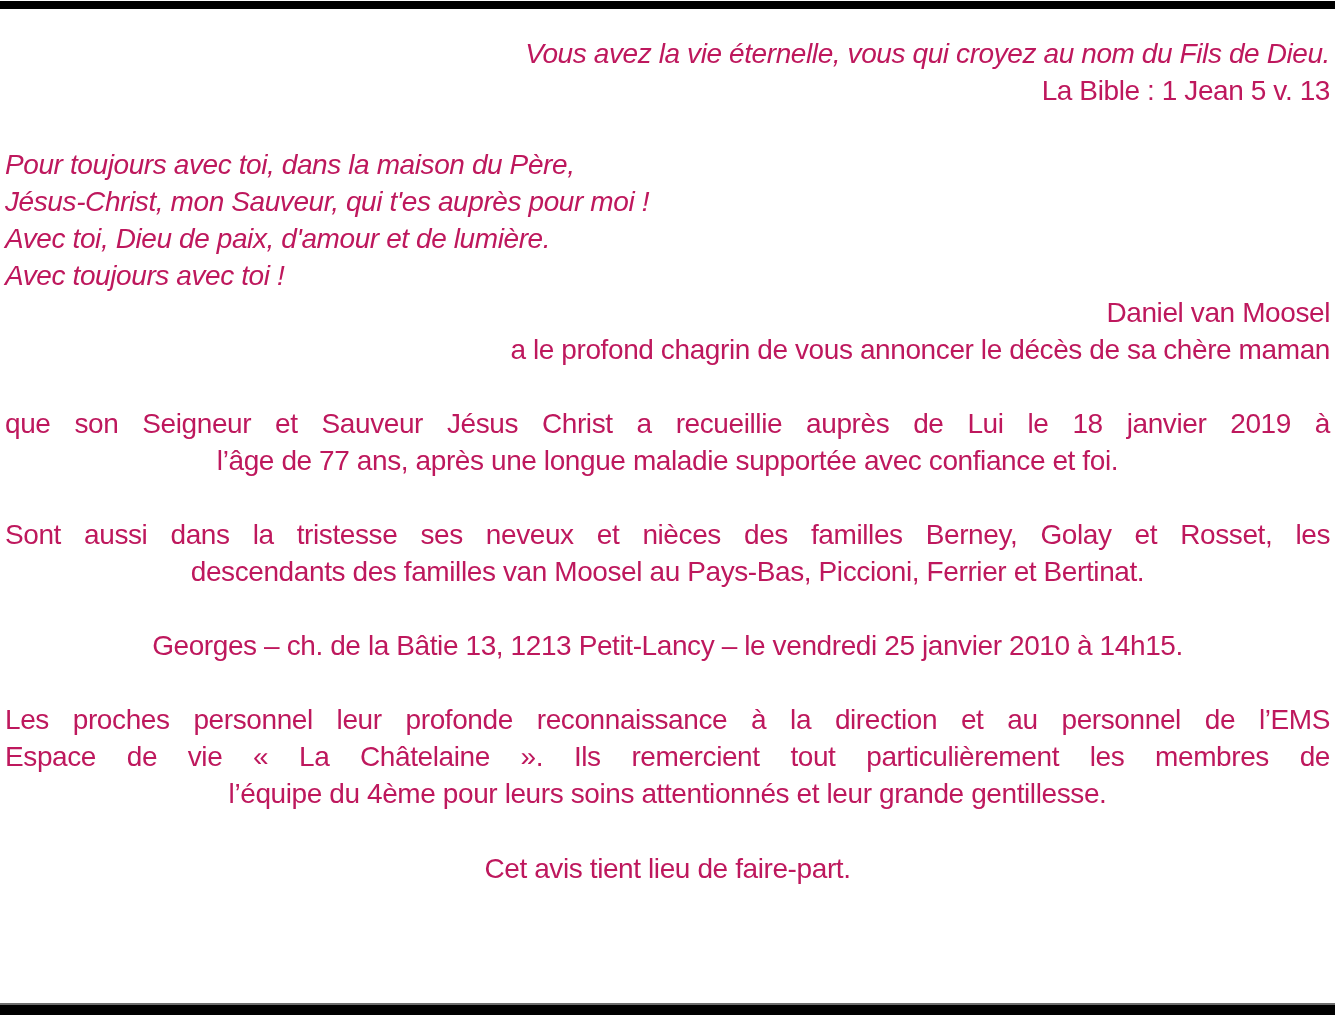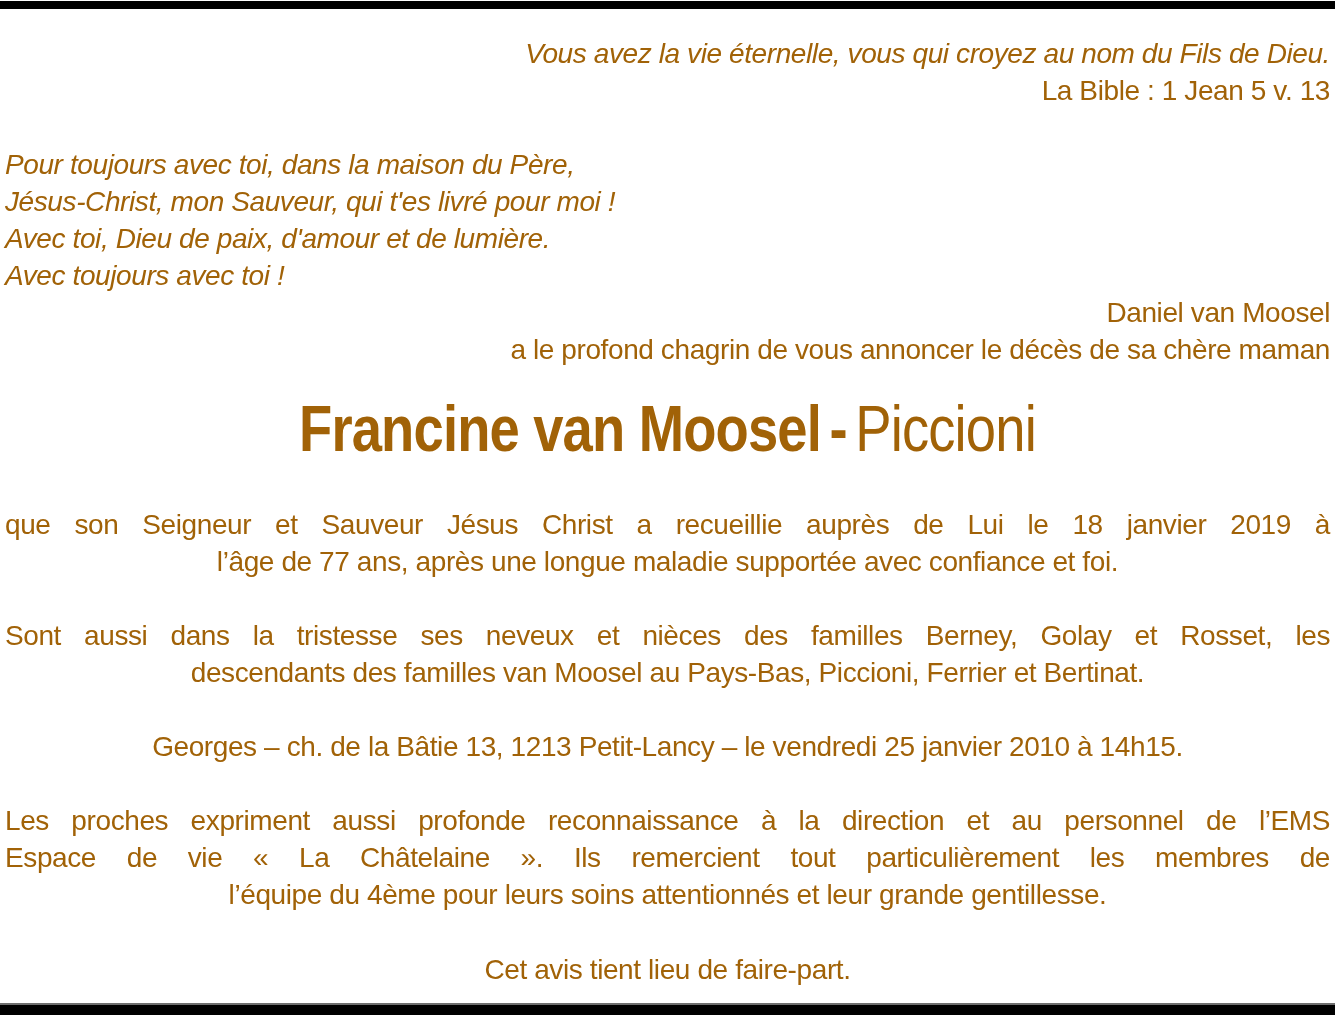"Vous avez la vie éternelle," .page { color: #a16207 -> #be185d }
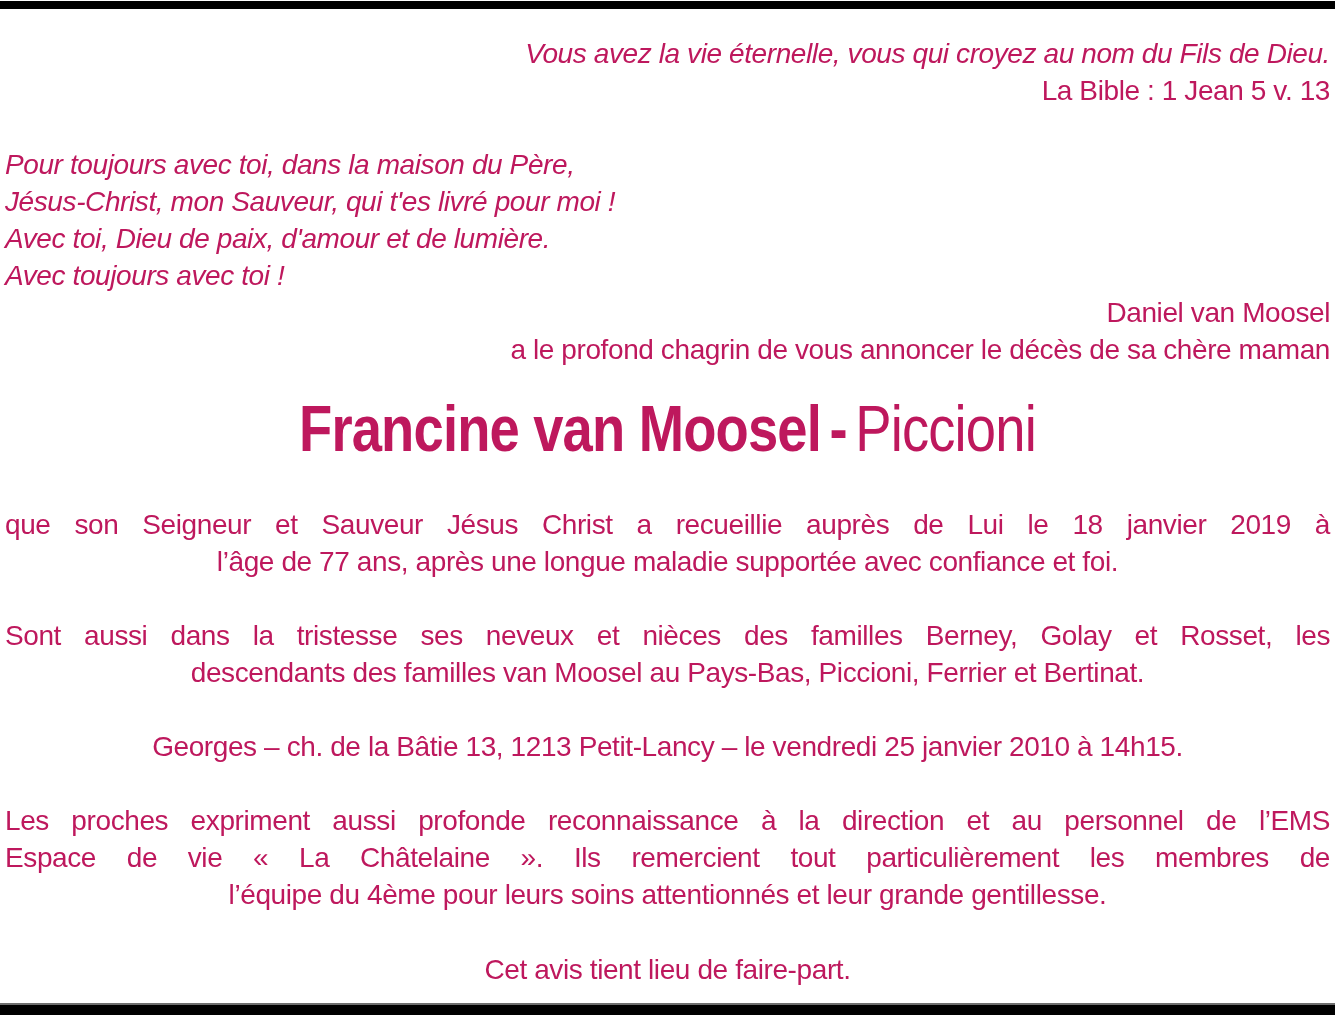"Jésus-Christ, mon Sauveur, qui t'es" div.poem-line { text: livré -> auprès }
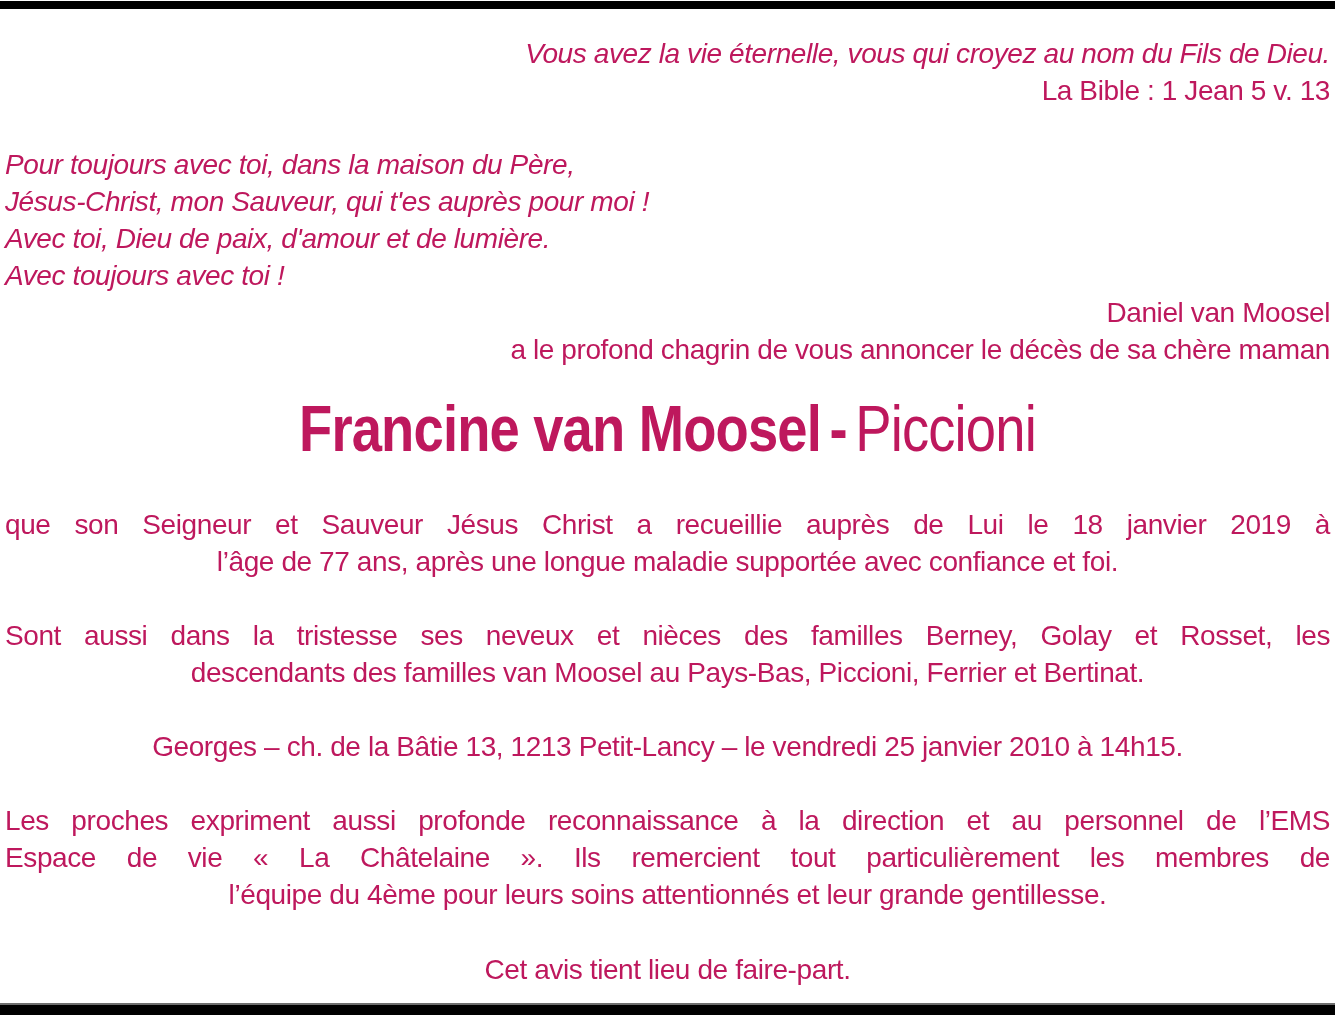"Francine van Moosel-Piccioni" div.title-block { html: <div> <span><span>Francine van Moosel</span><span>-</span><span>Piccioni</span></span> </div> -> none }
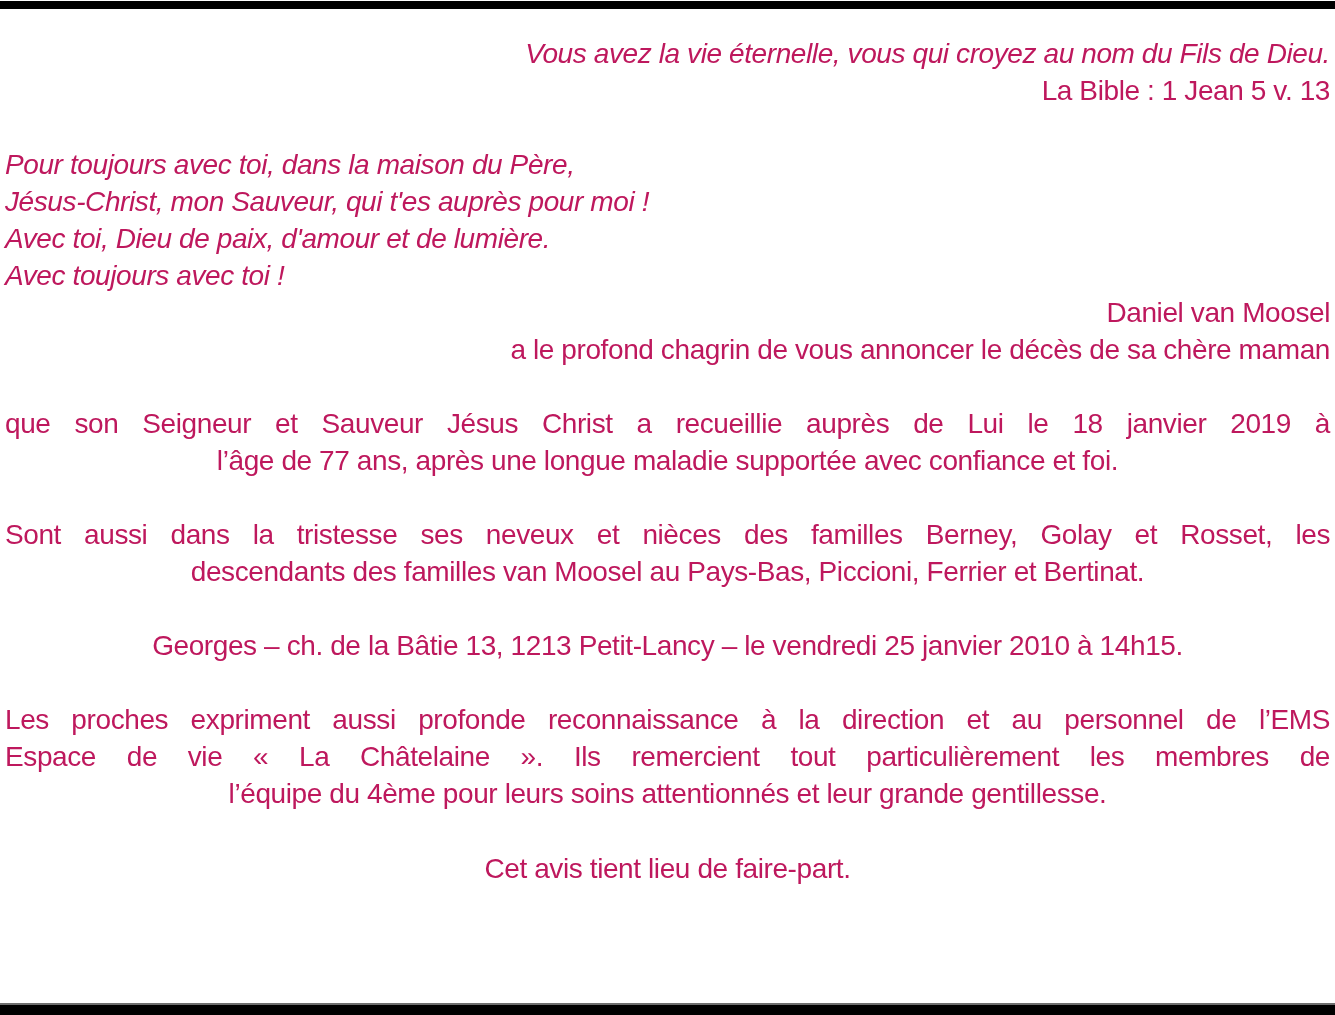"Les proches expriment aussi profonde" div.line { text: expriment aussi -> personnel leur }
